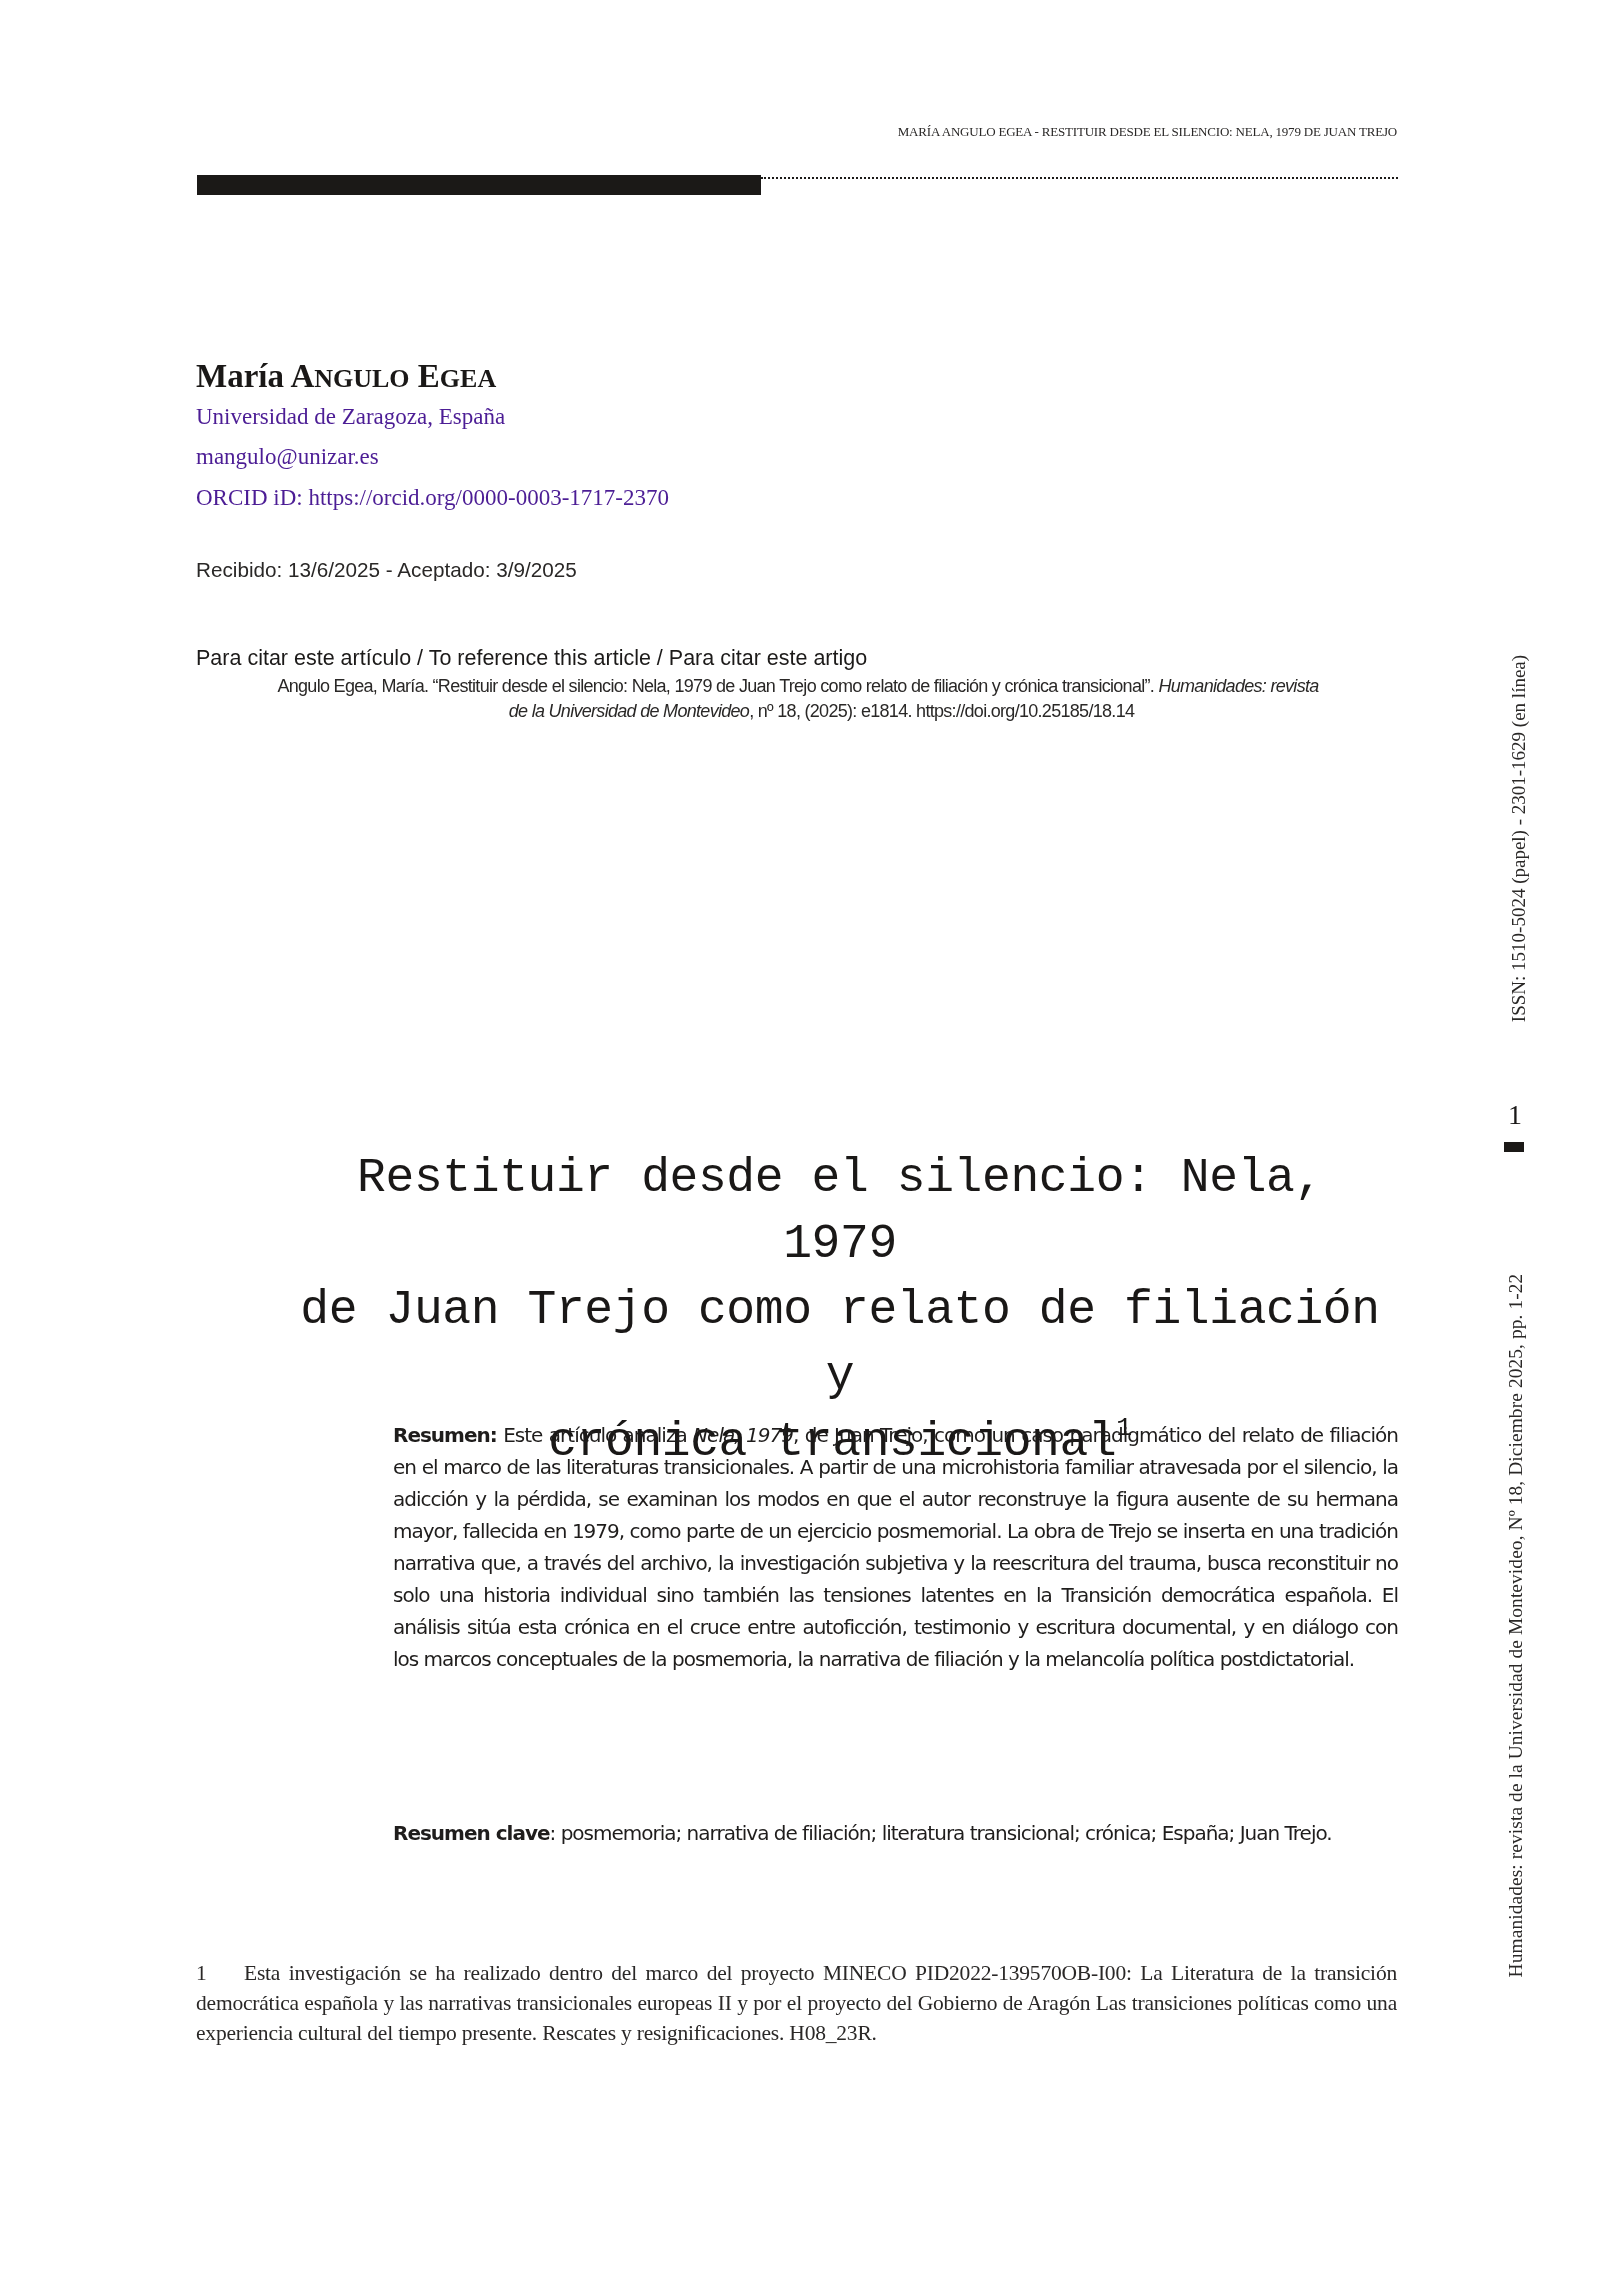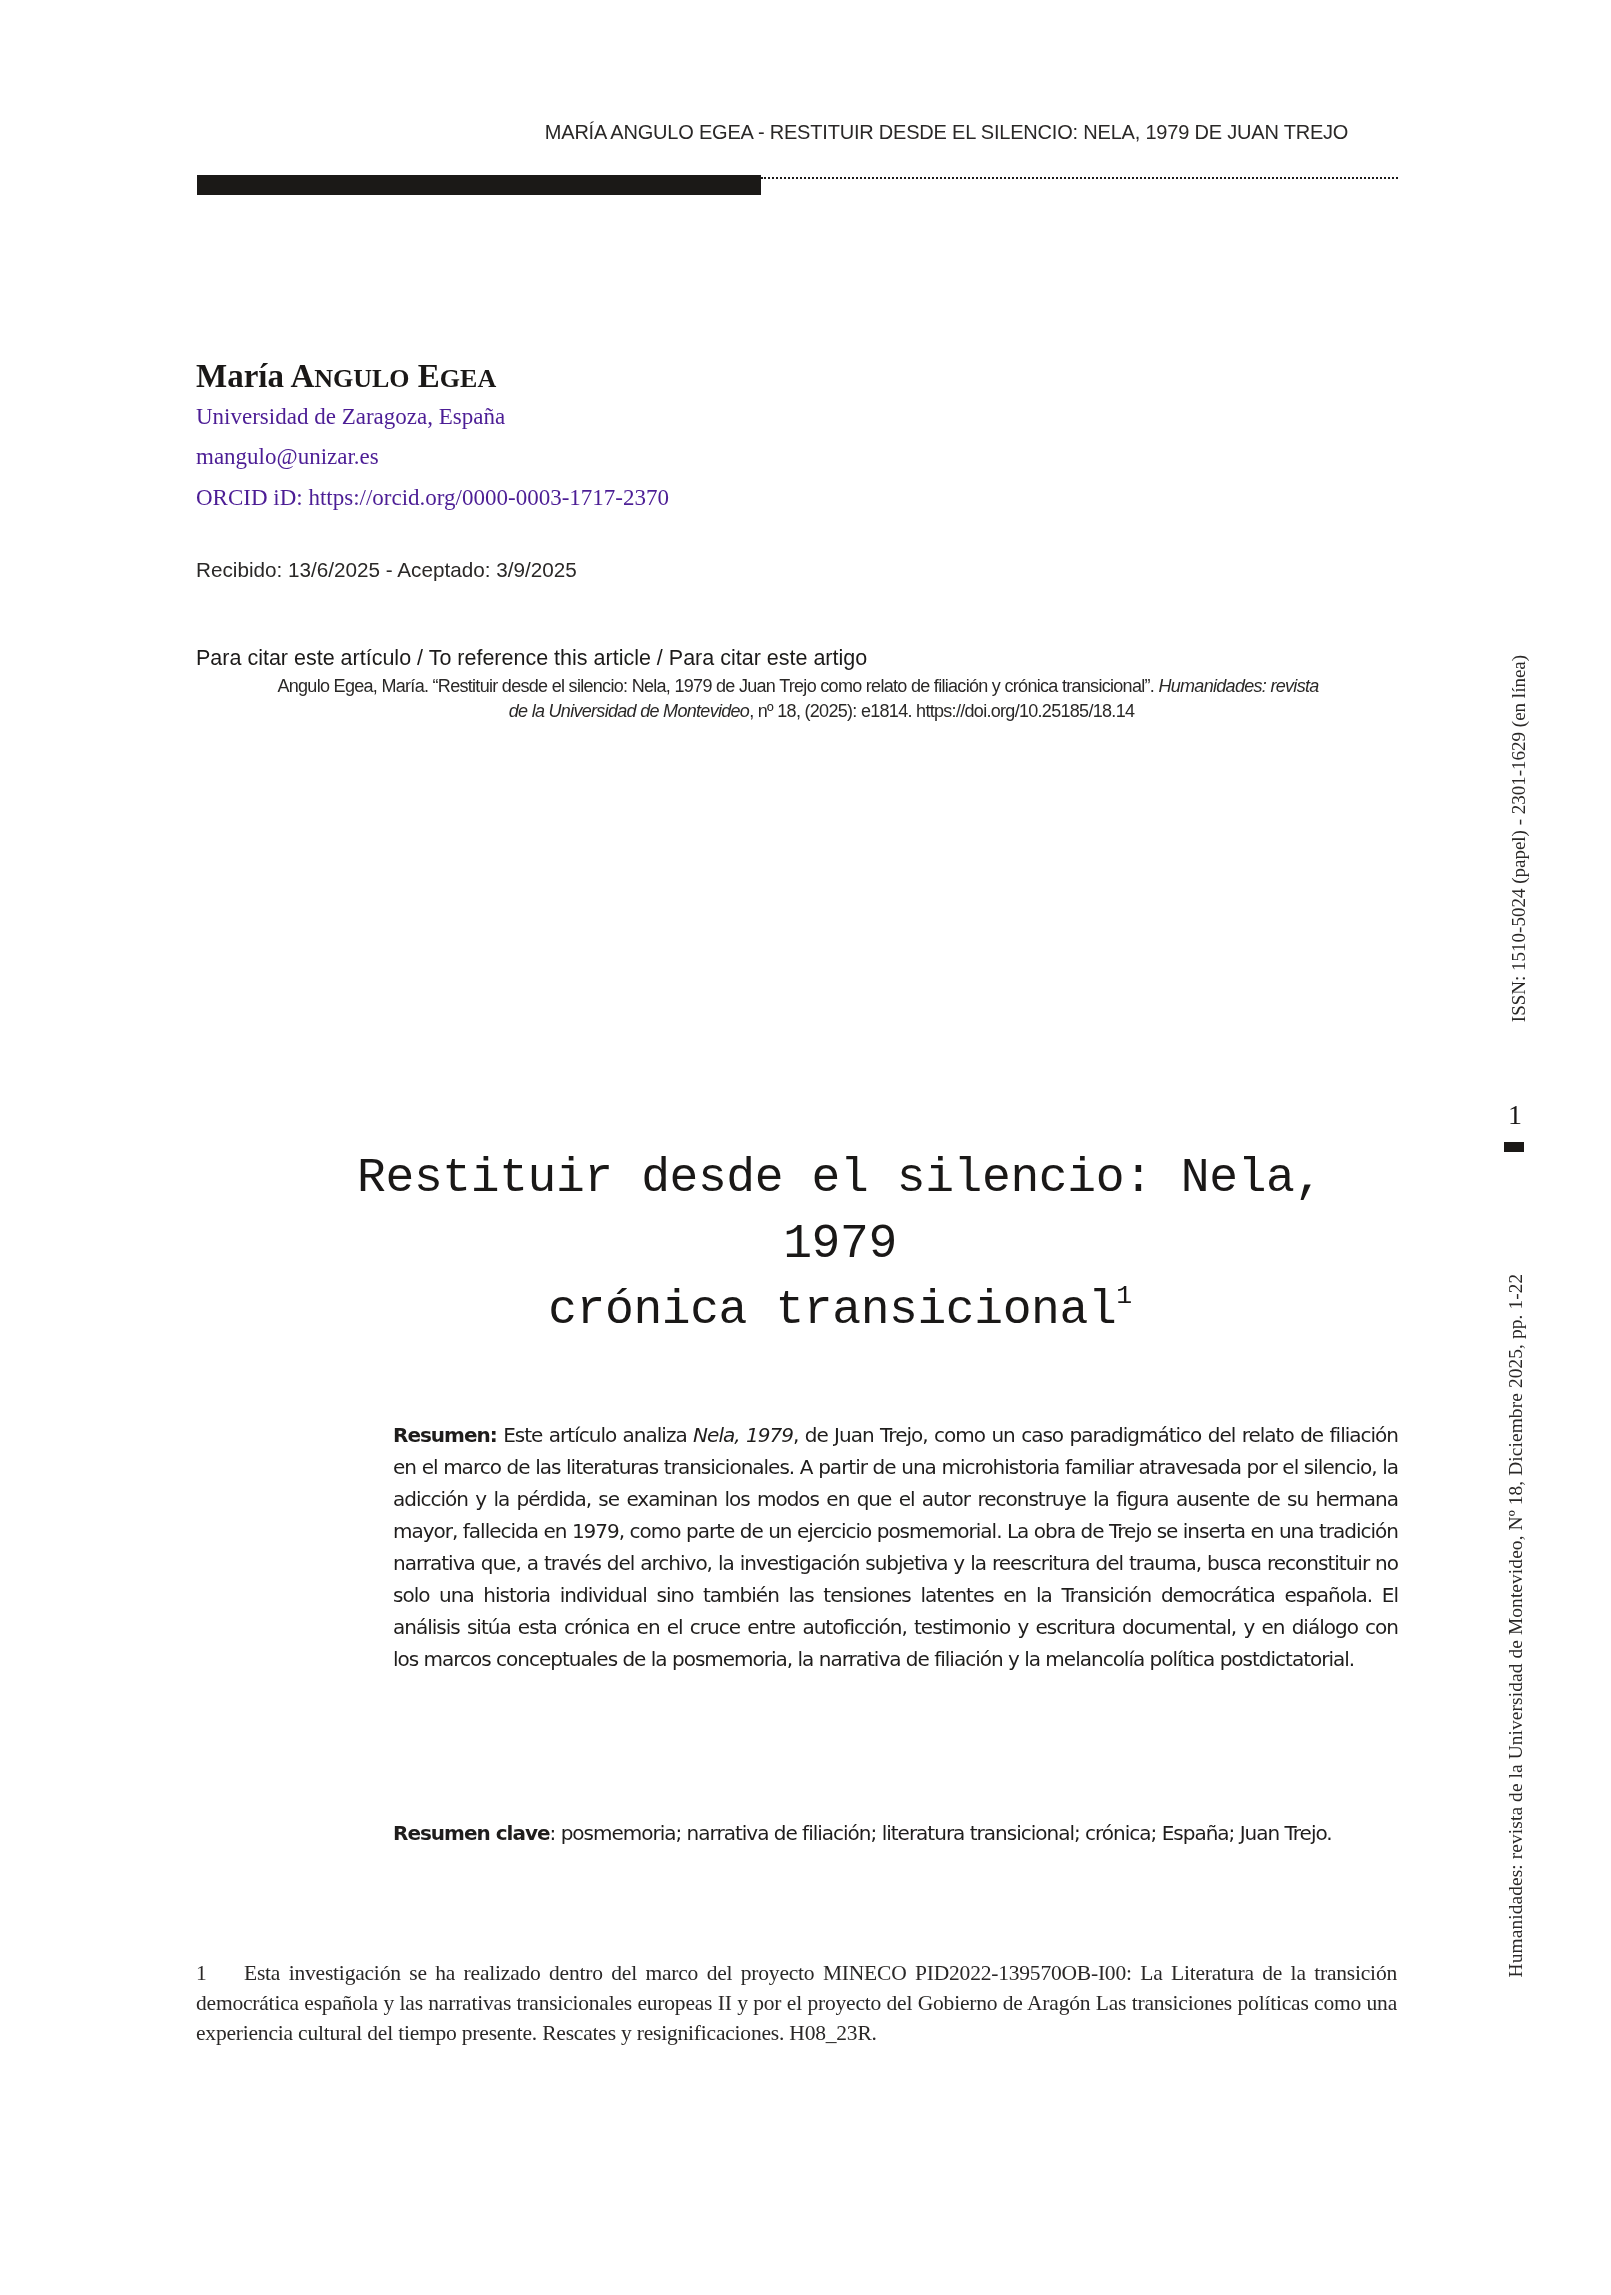"MARÍA ANGULO EGEA - RESTITUIR" .run-head { font-family: Liberation Sans, sans-serif -> Liberation Serif, serif; font-size: 20px -> 13px; text-align: none -> right }
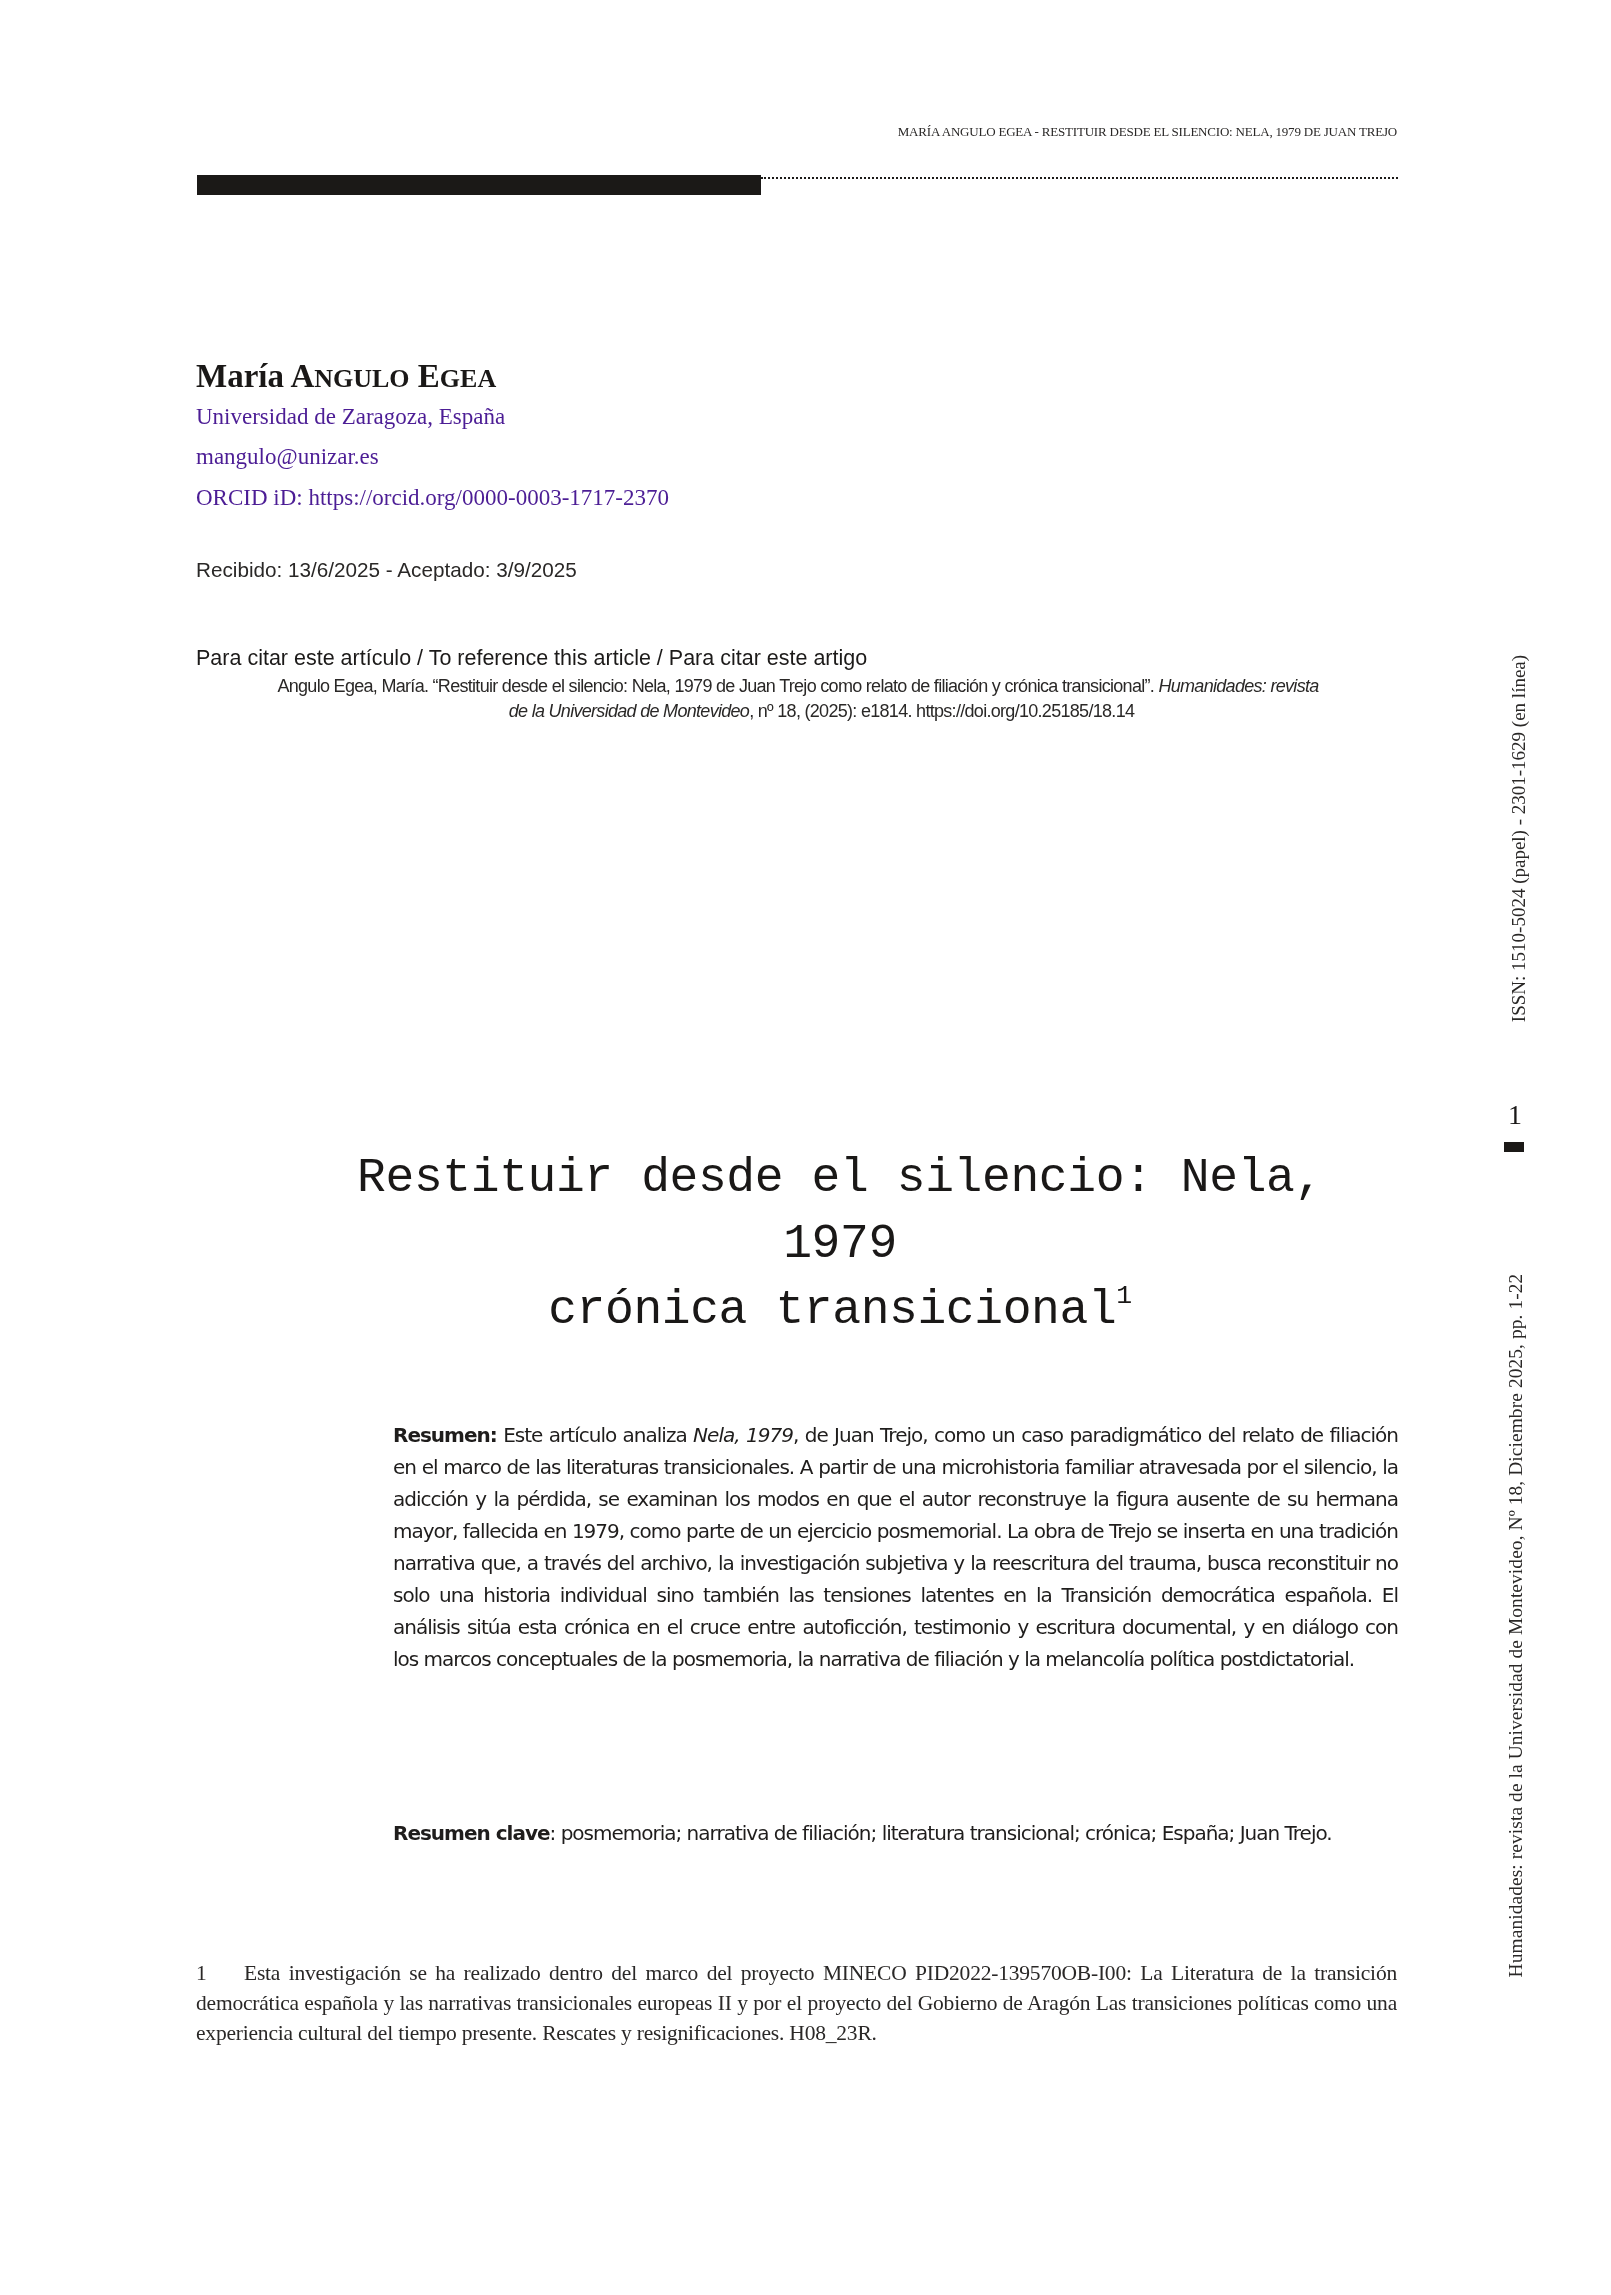"de Juan Trejo como relato" div { html: none -> <div>de Juan Trejo como relato de filiación y</div> }
